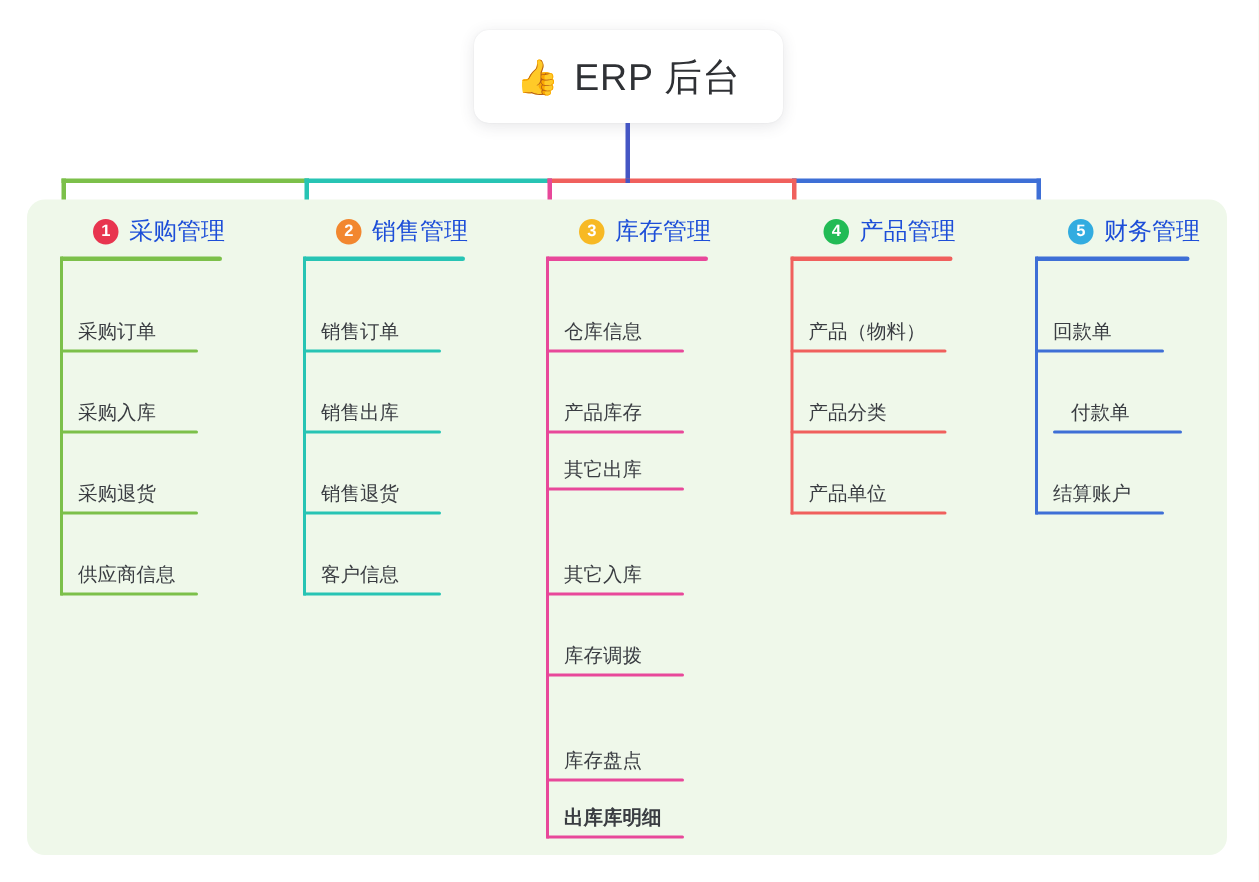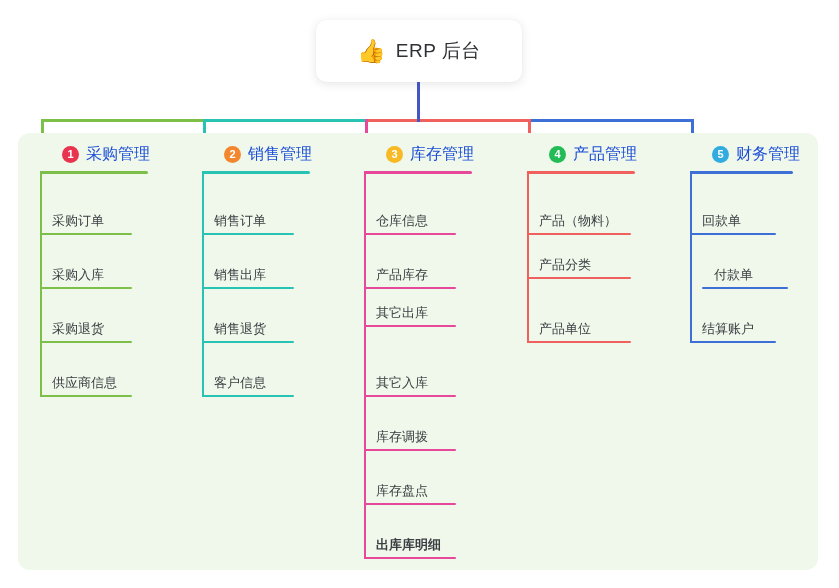"ERP 后台" .root-title { font-size: 19px -> 25px }
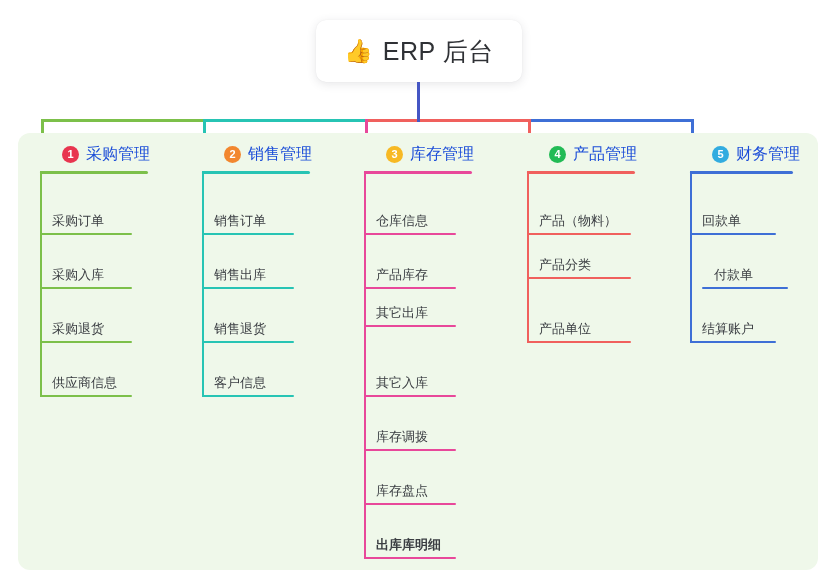"产品分类" div.leaf { height: 44px -> 54px }
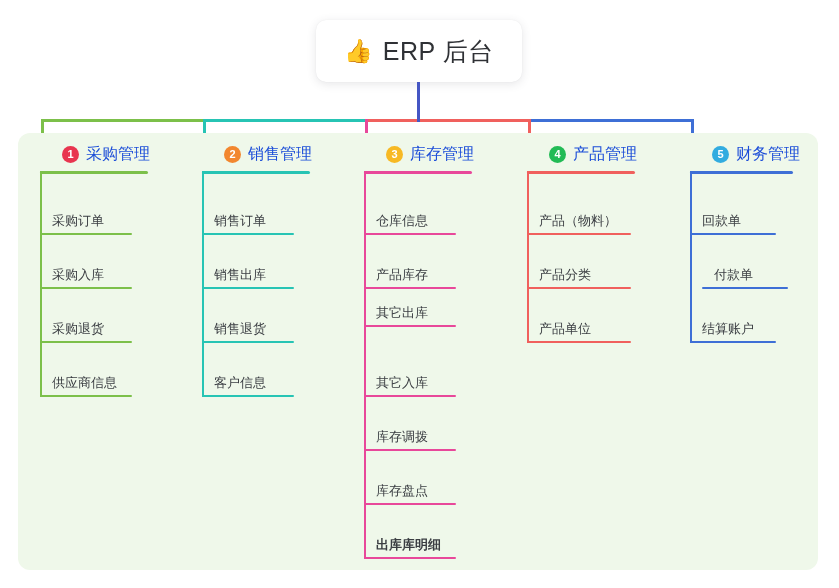"库存盘点" div.leaf { height: 54px -> 70px }
